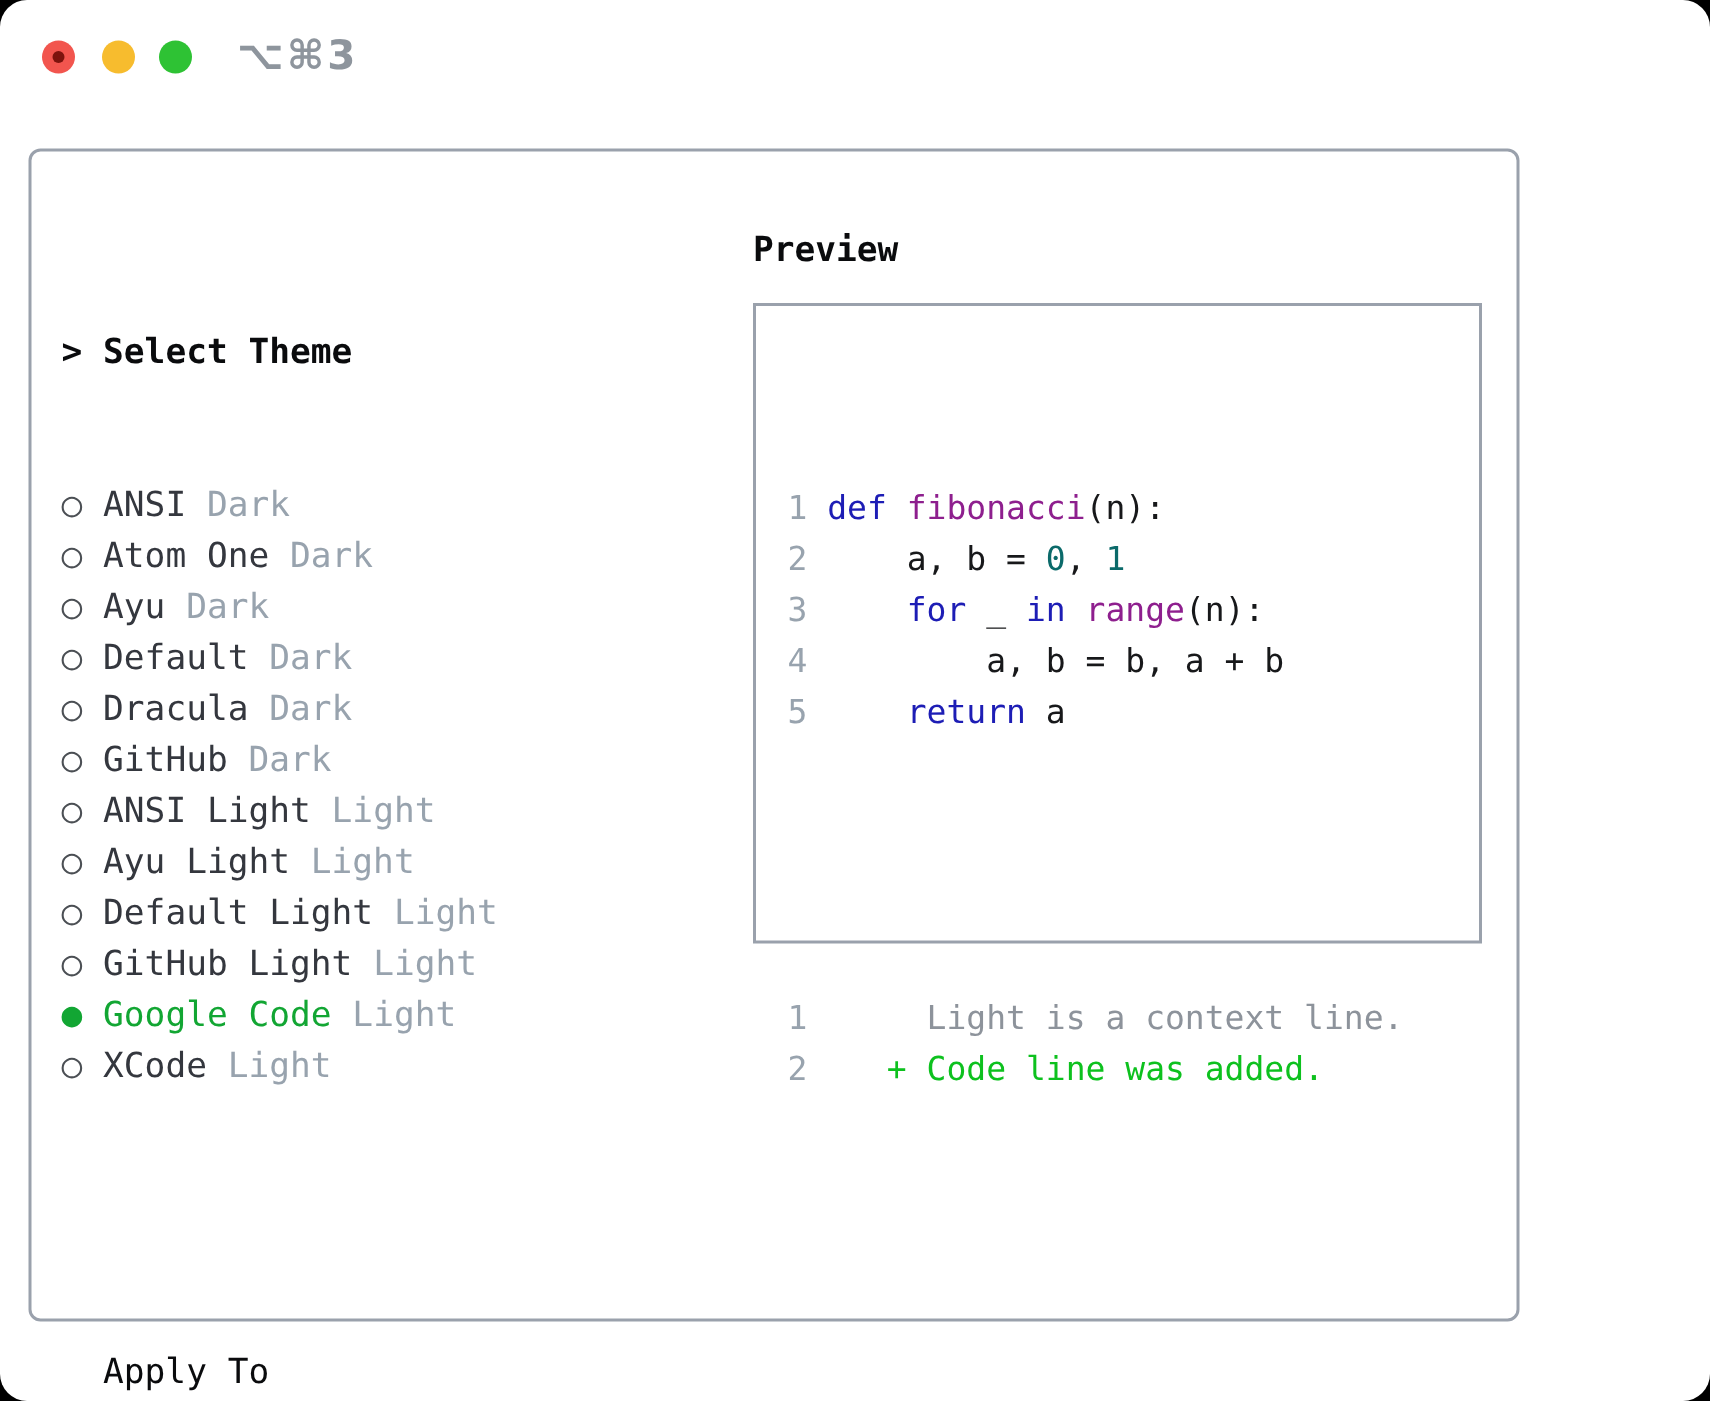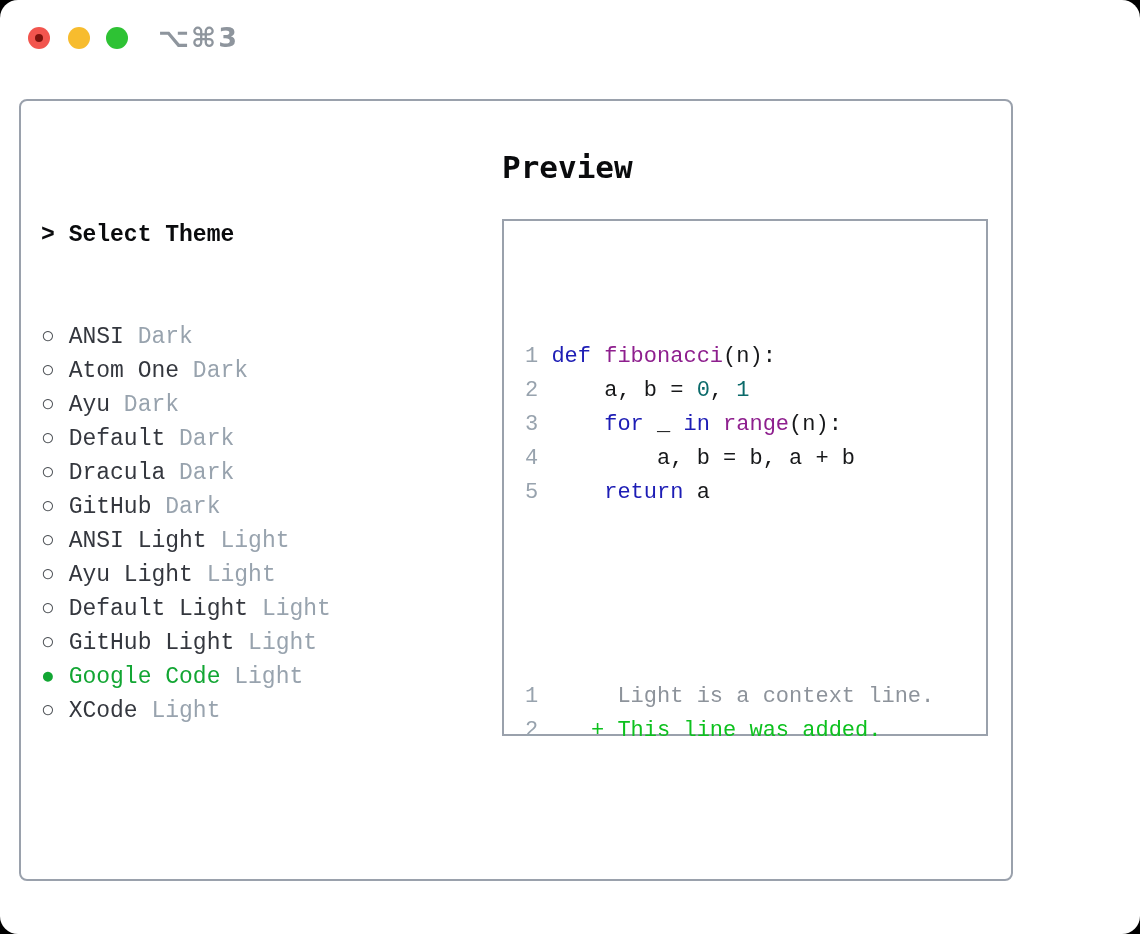"Preview" .preview-title { font-size: 31px -> 23px }
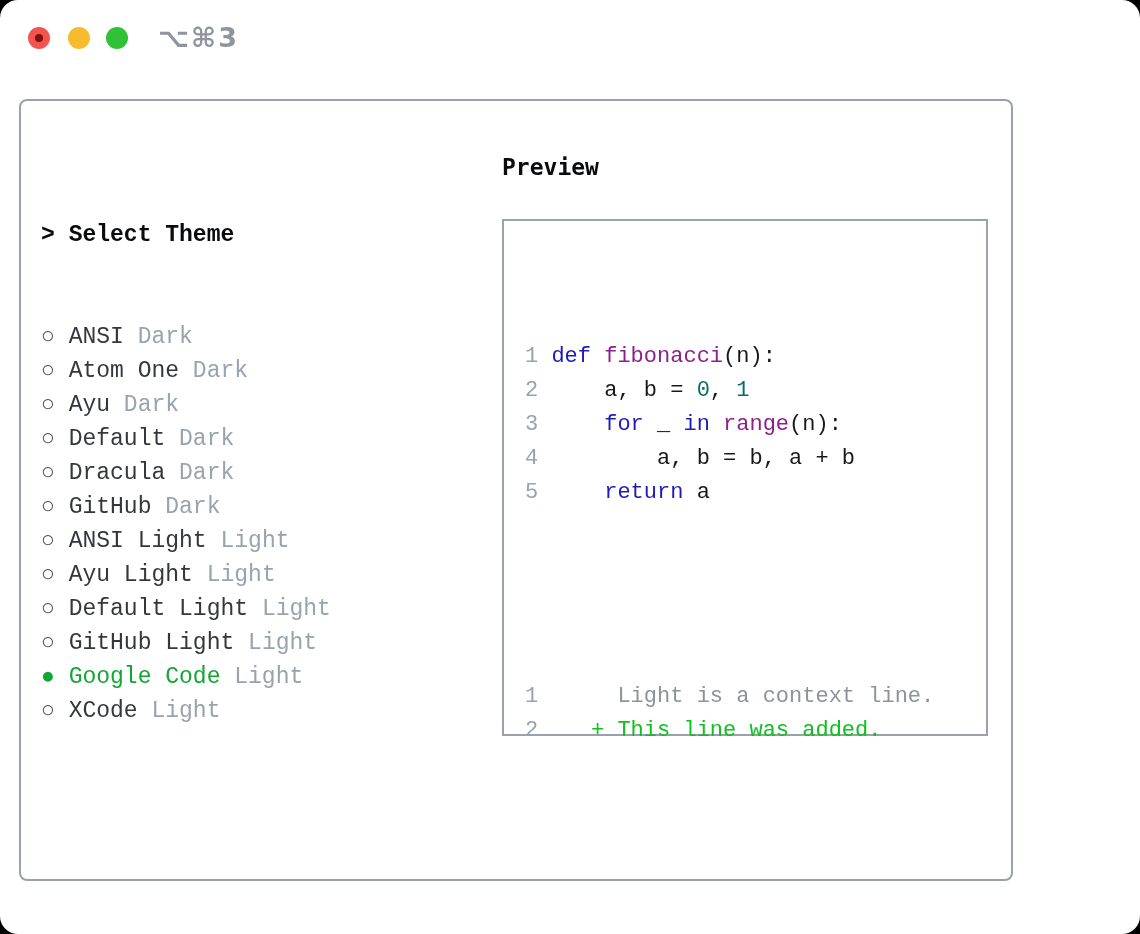"> Select Theme" .row { font-family: Liberation Mono, monospace -> none }
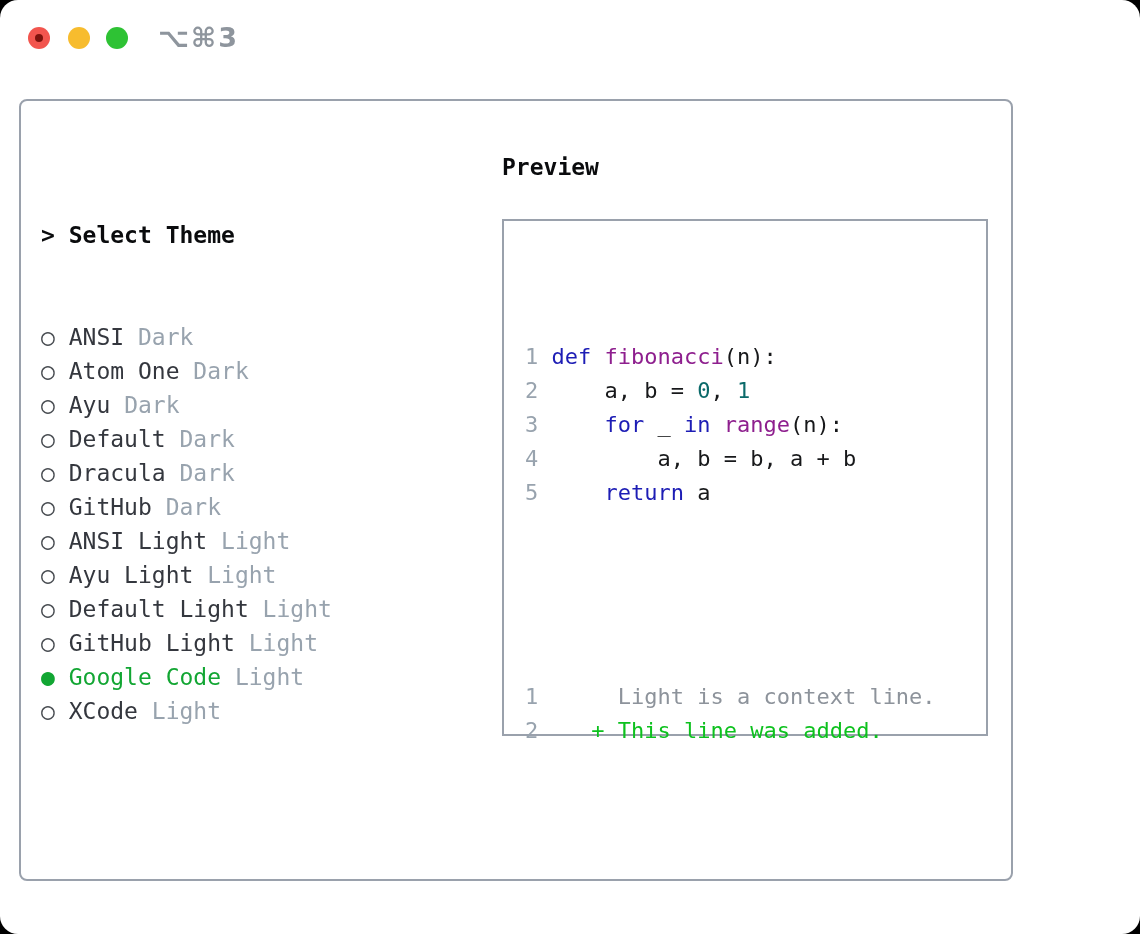"1 def fibonacci(n):" .preview-box { height: 517px -> 427px; top: 118px -> 101px }
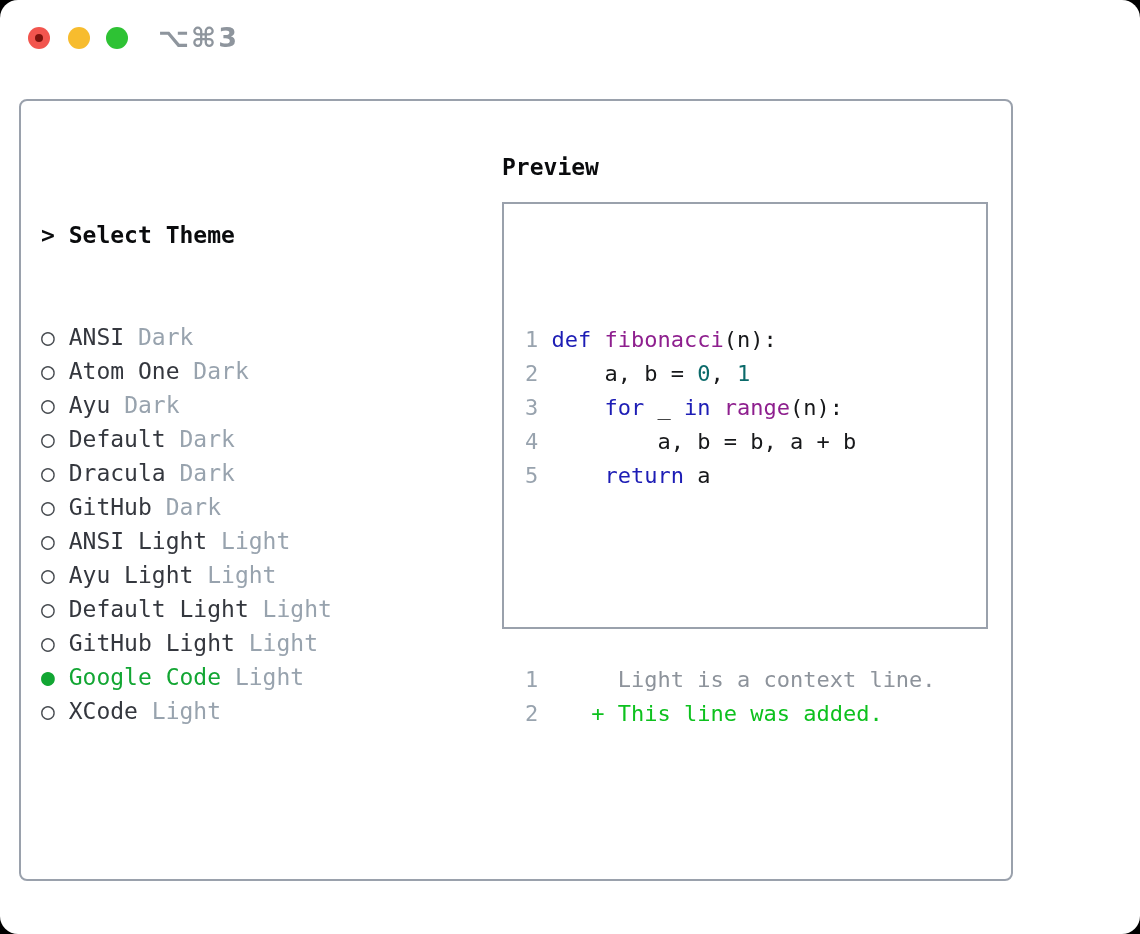"+ This line was added." span.diff-added { text: This -> Code }
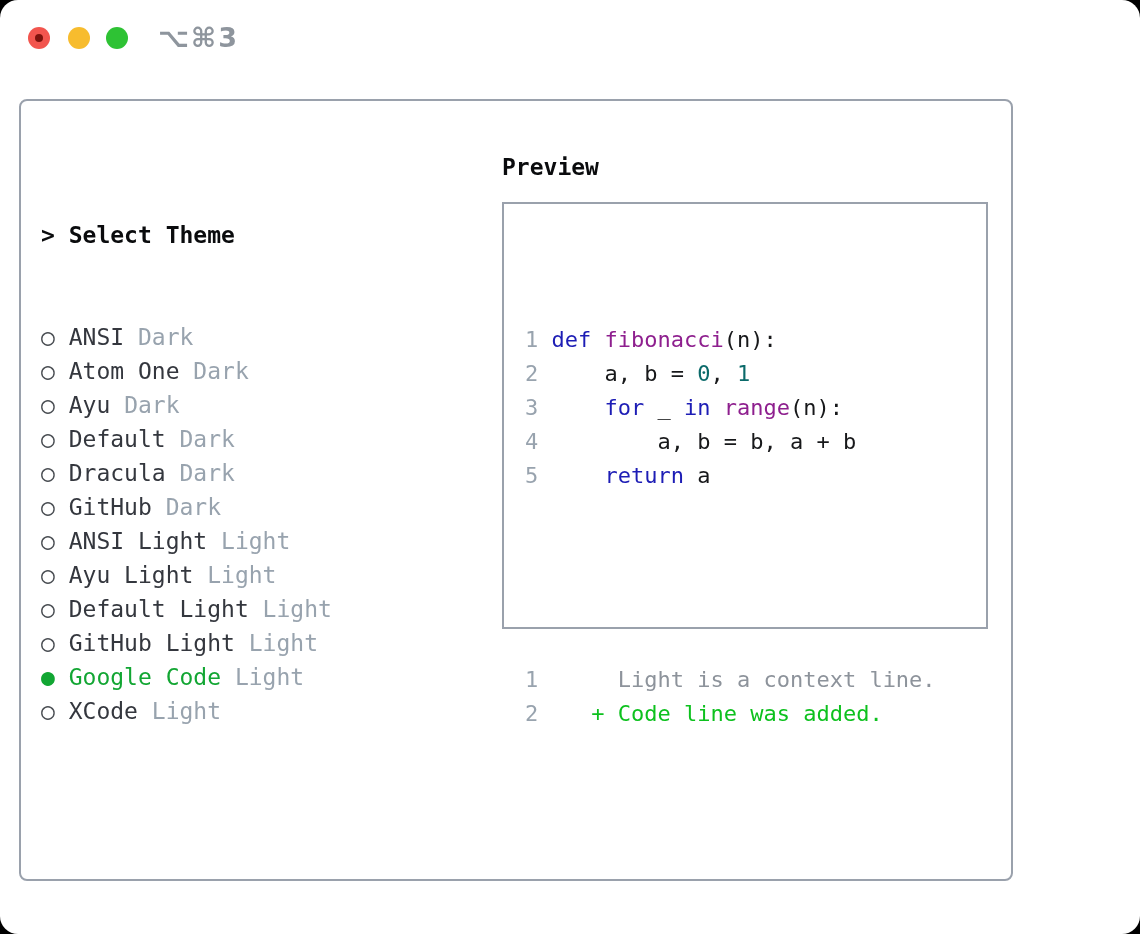"Apply To" div.row { html: none -> <div><span> </span><span>Apply To</span></div> }
